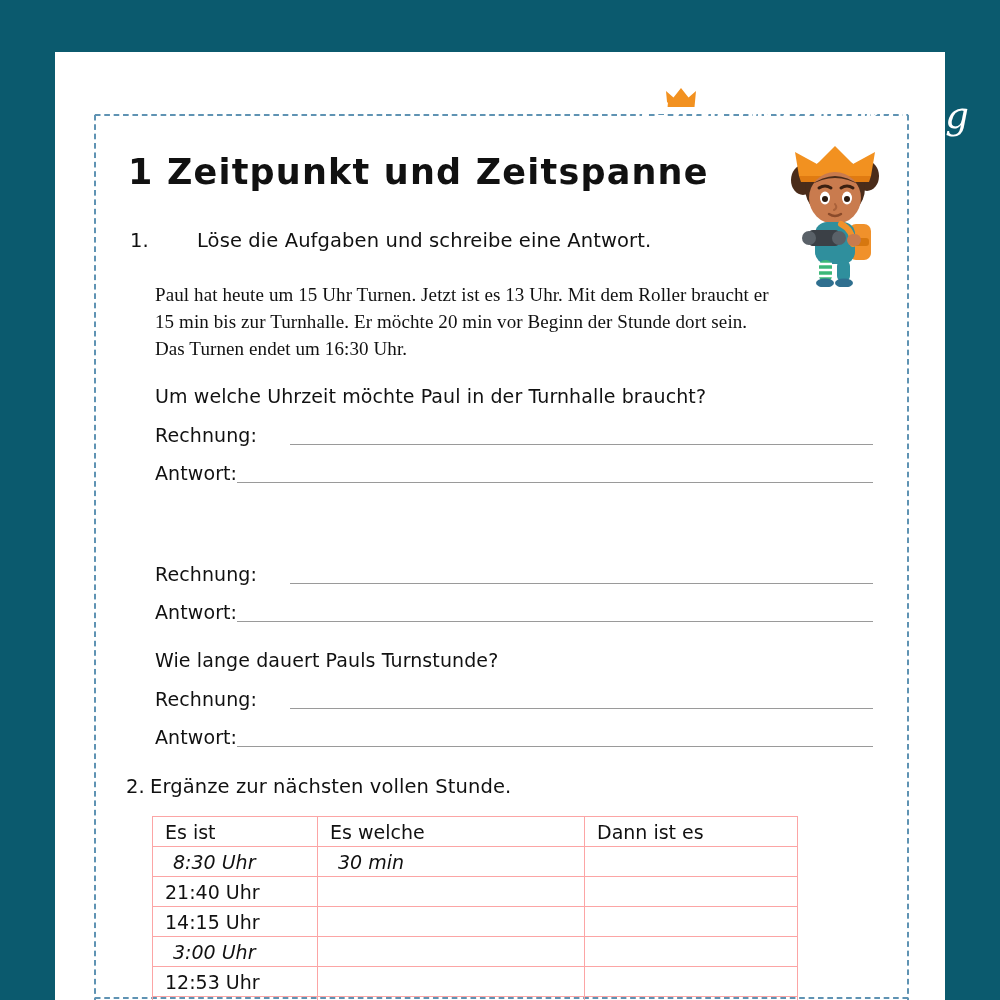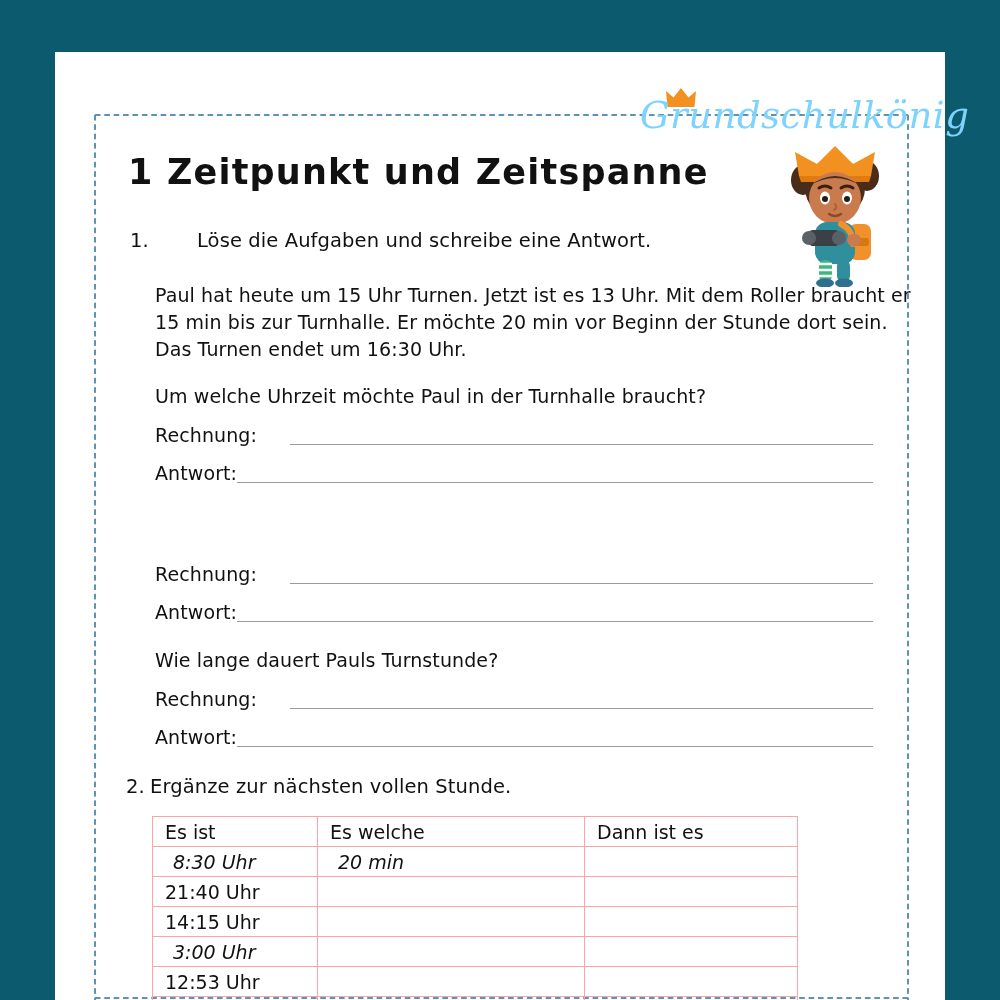"Grundschulkönig" .logo-text { color: #7dd3fc -> #ffffff }
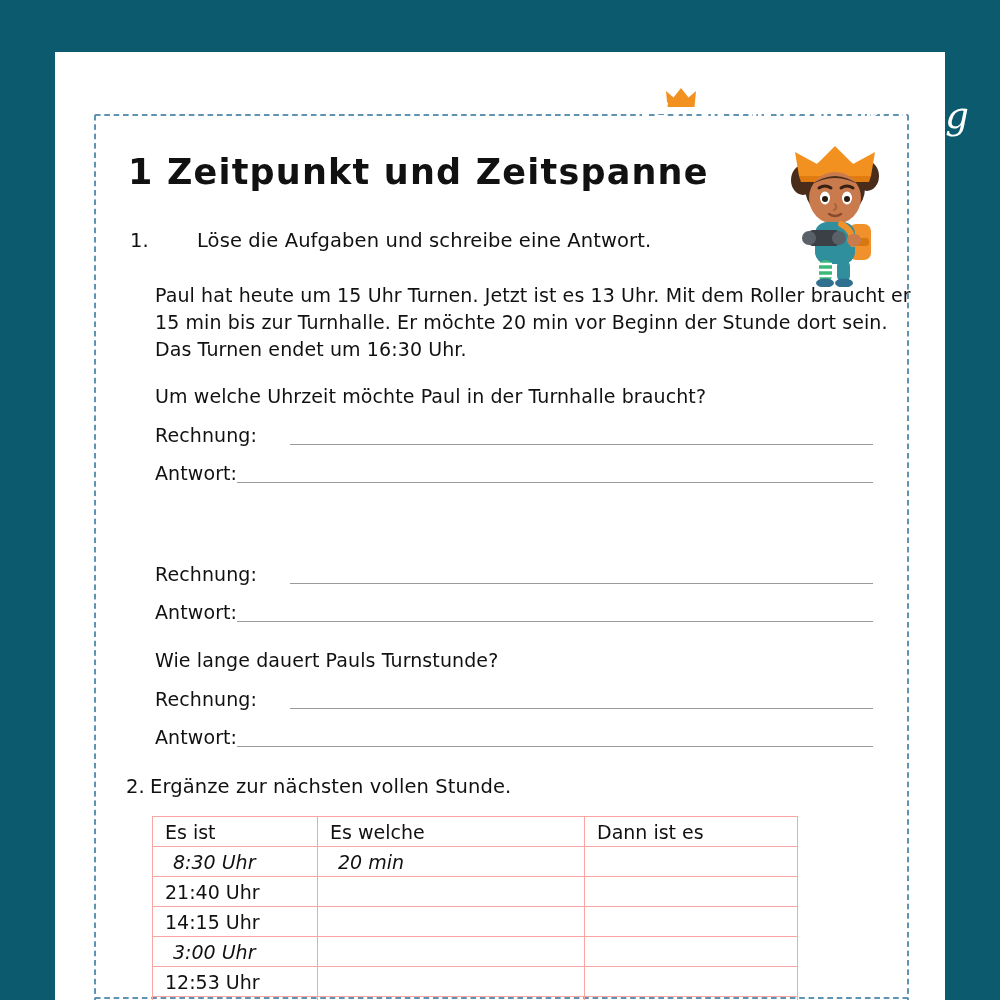"Paul hat heute um 15" .story-line { font-family: none -> Liberation Serif, serif }
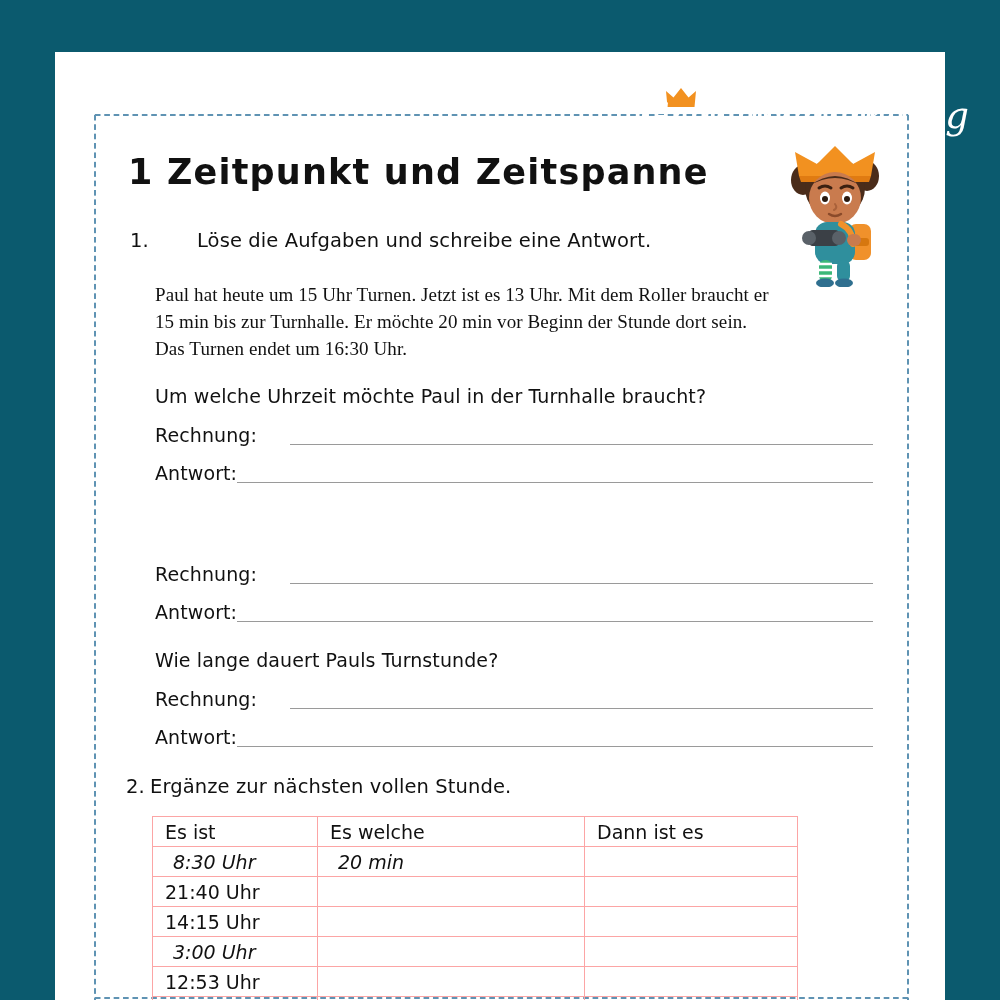"20 min" td.c2 { text: 20 -> 30 }
